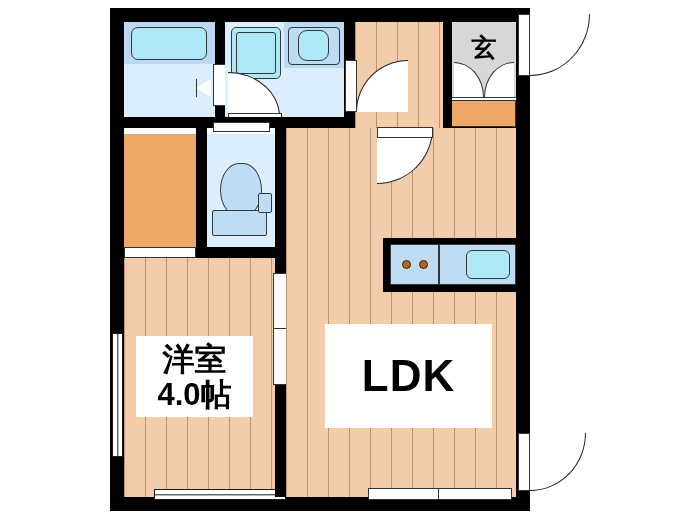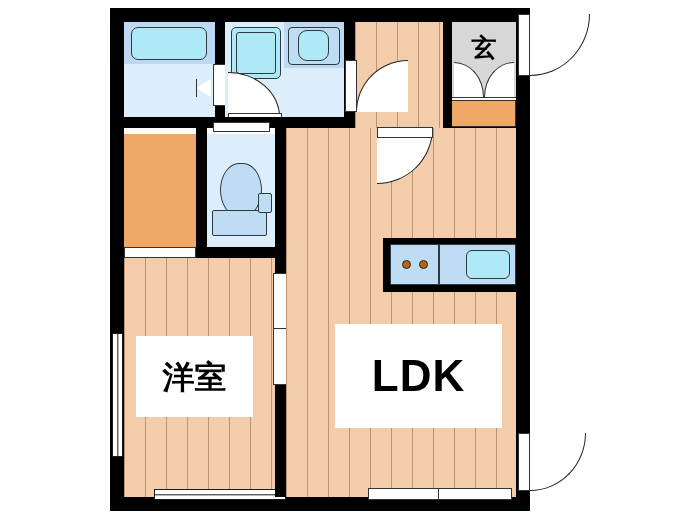"4.0帖" div.l2 { html: none -> <div>4.0帖</div> }
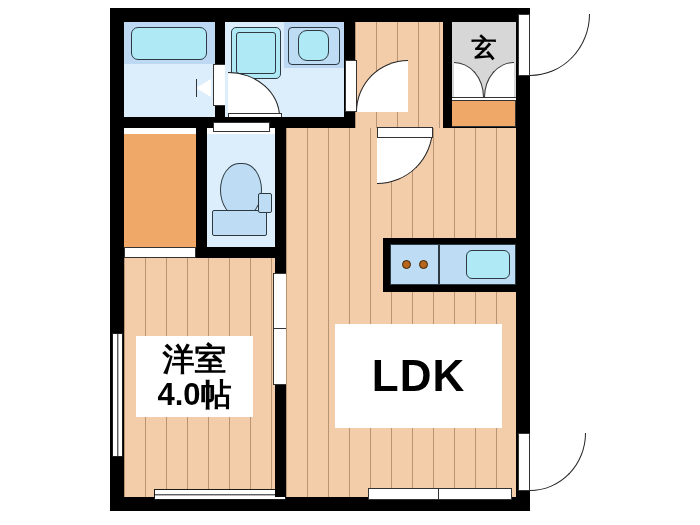"LDK" div.abs { margin-left: 10px -> none }
